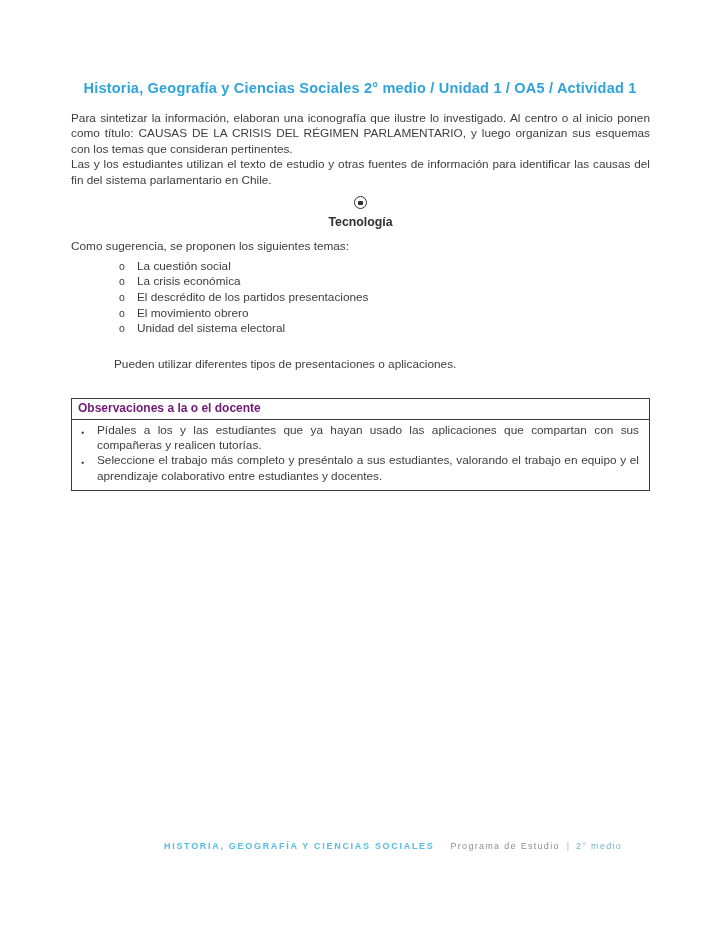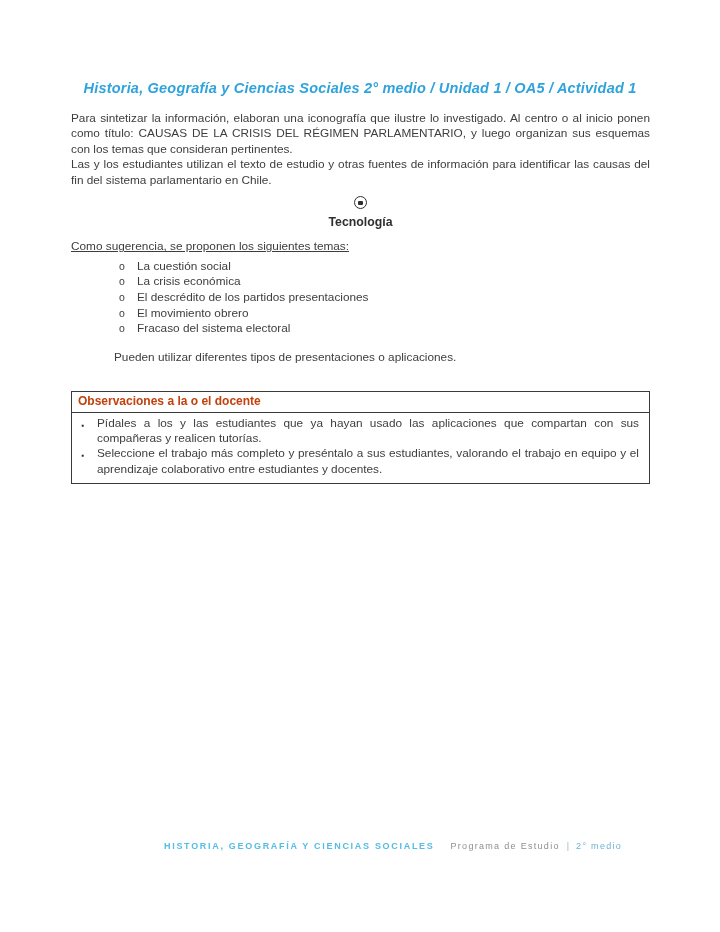"Historia, Geografía y Ciencias Sociales 2°" .doc-title { font-style: italic -> none }
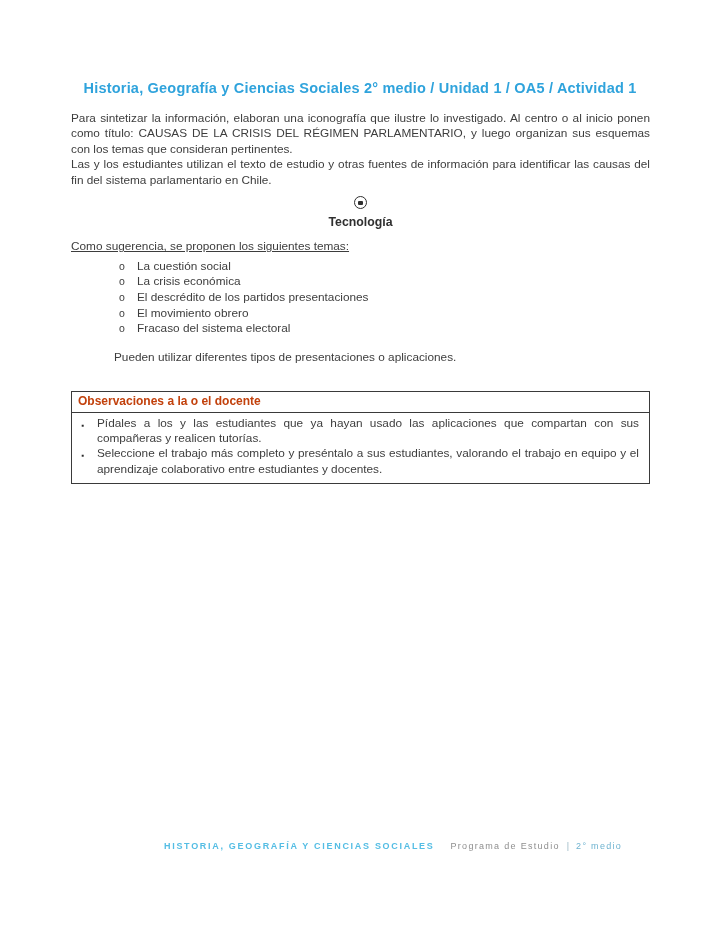"Como sugerencia, se proponen los" .suggestion { text-decoration: underline -> none }
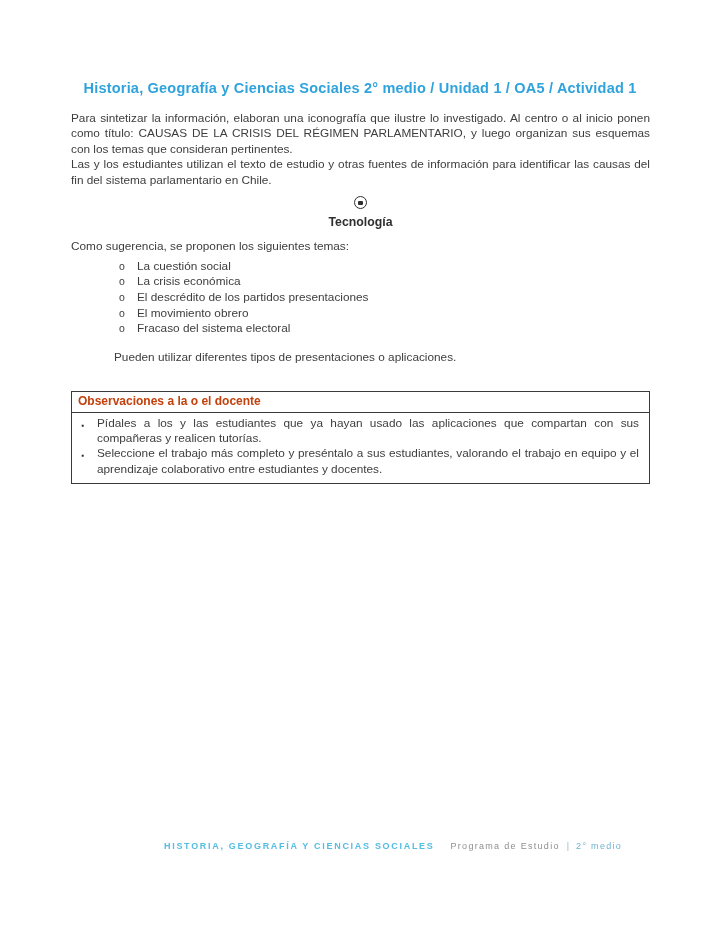"Fracaso del sistema electoral" span.topic-text { text: Fracaso -> Unidad }
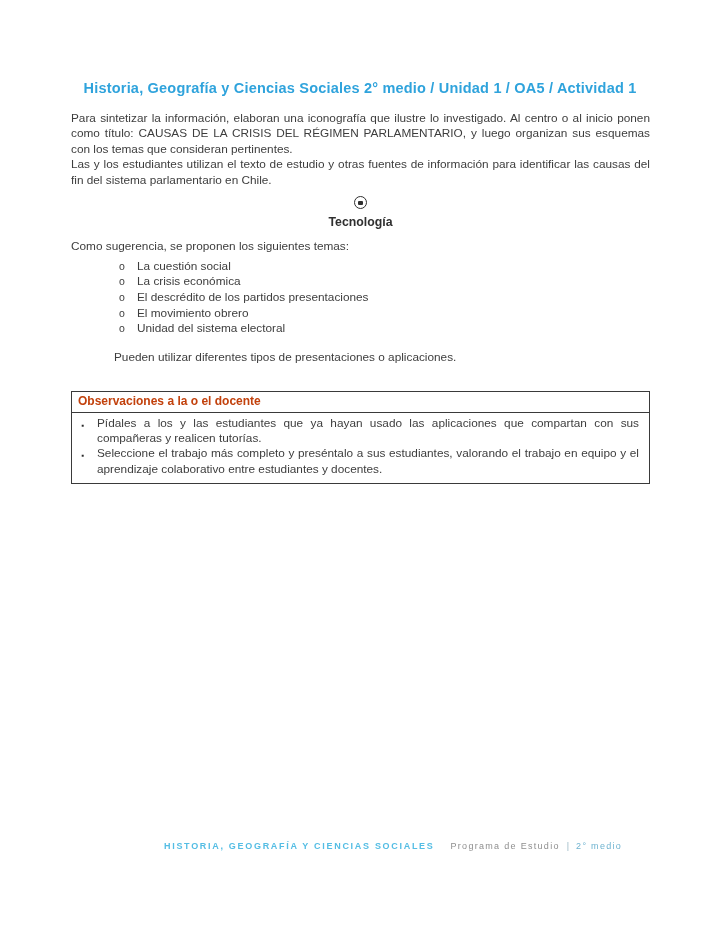"Pueden utilizar diferentes tipos de" .note { margin-top: 13px -> 20px }
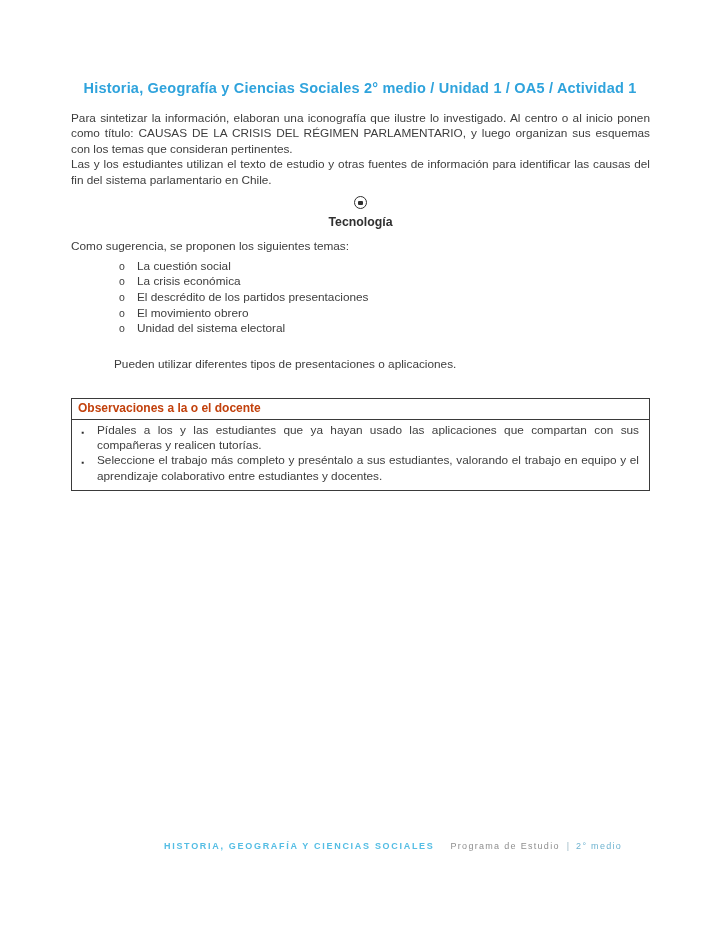"Observaciones a la o el" .obs-header { color: #c2410c -> #701a75 }
